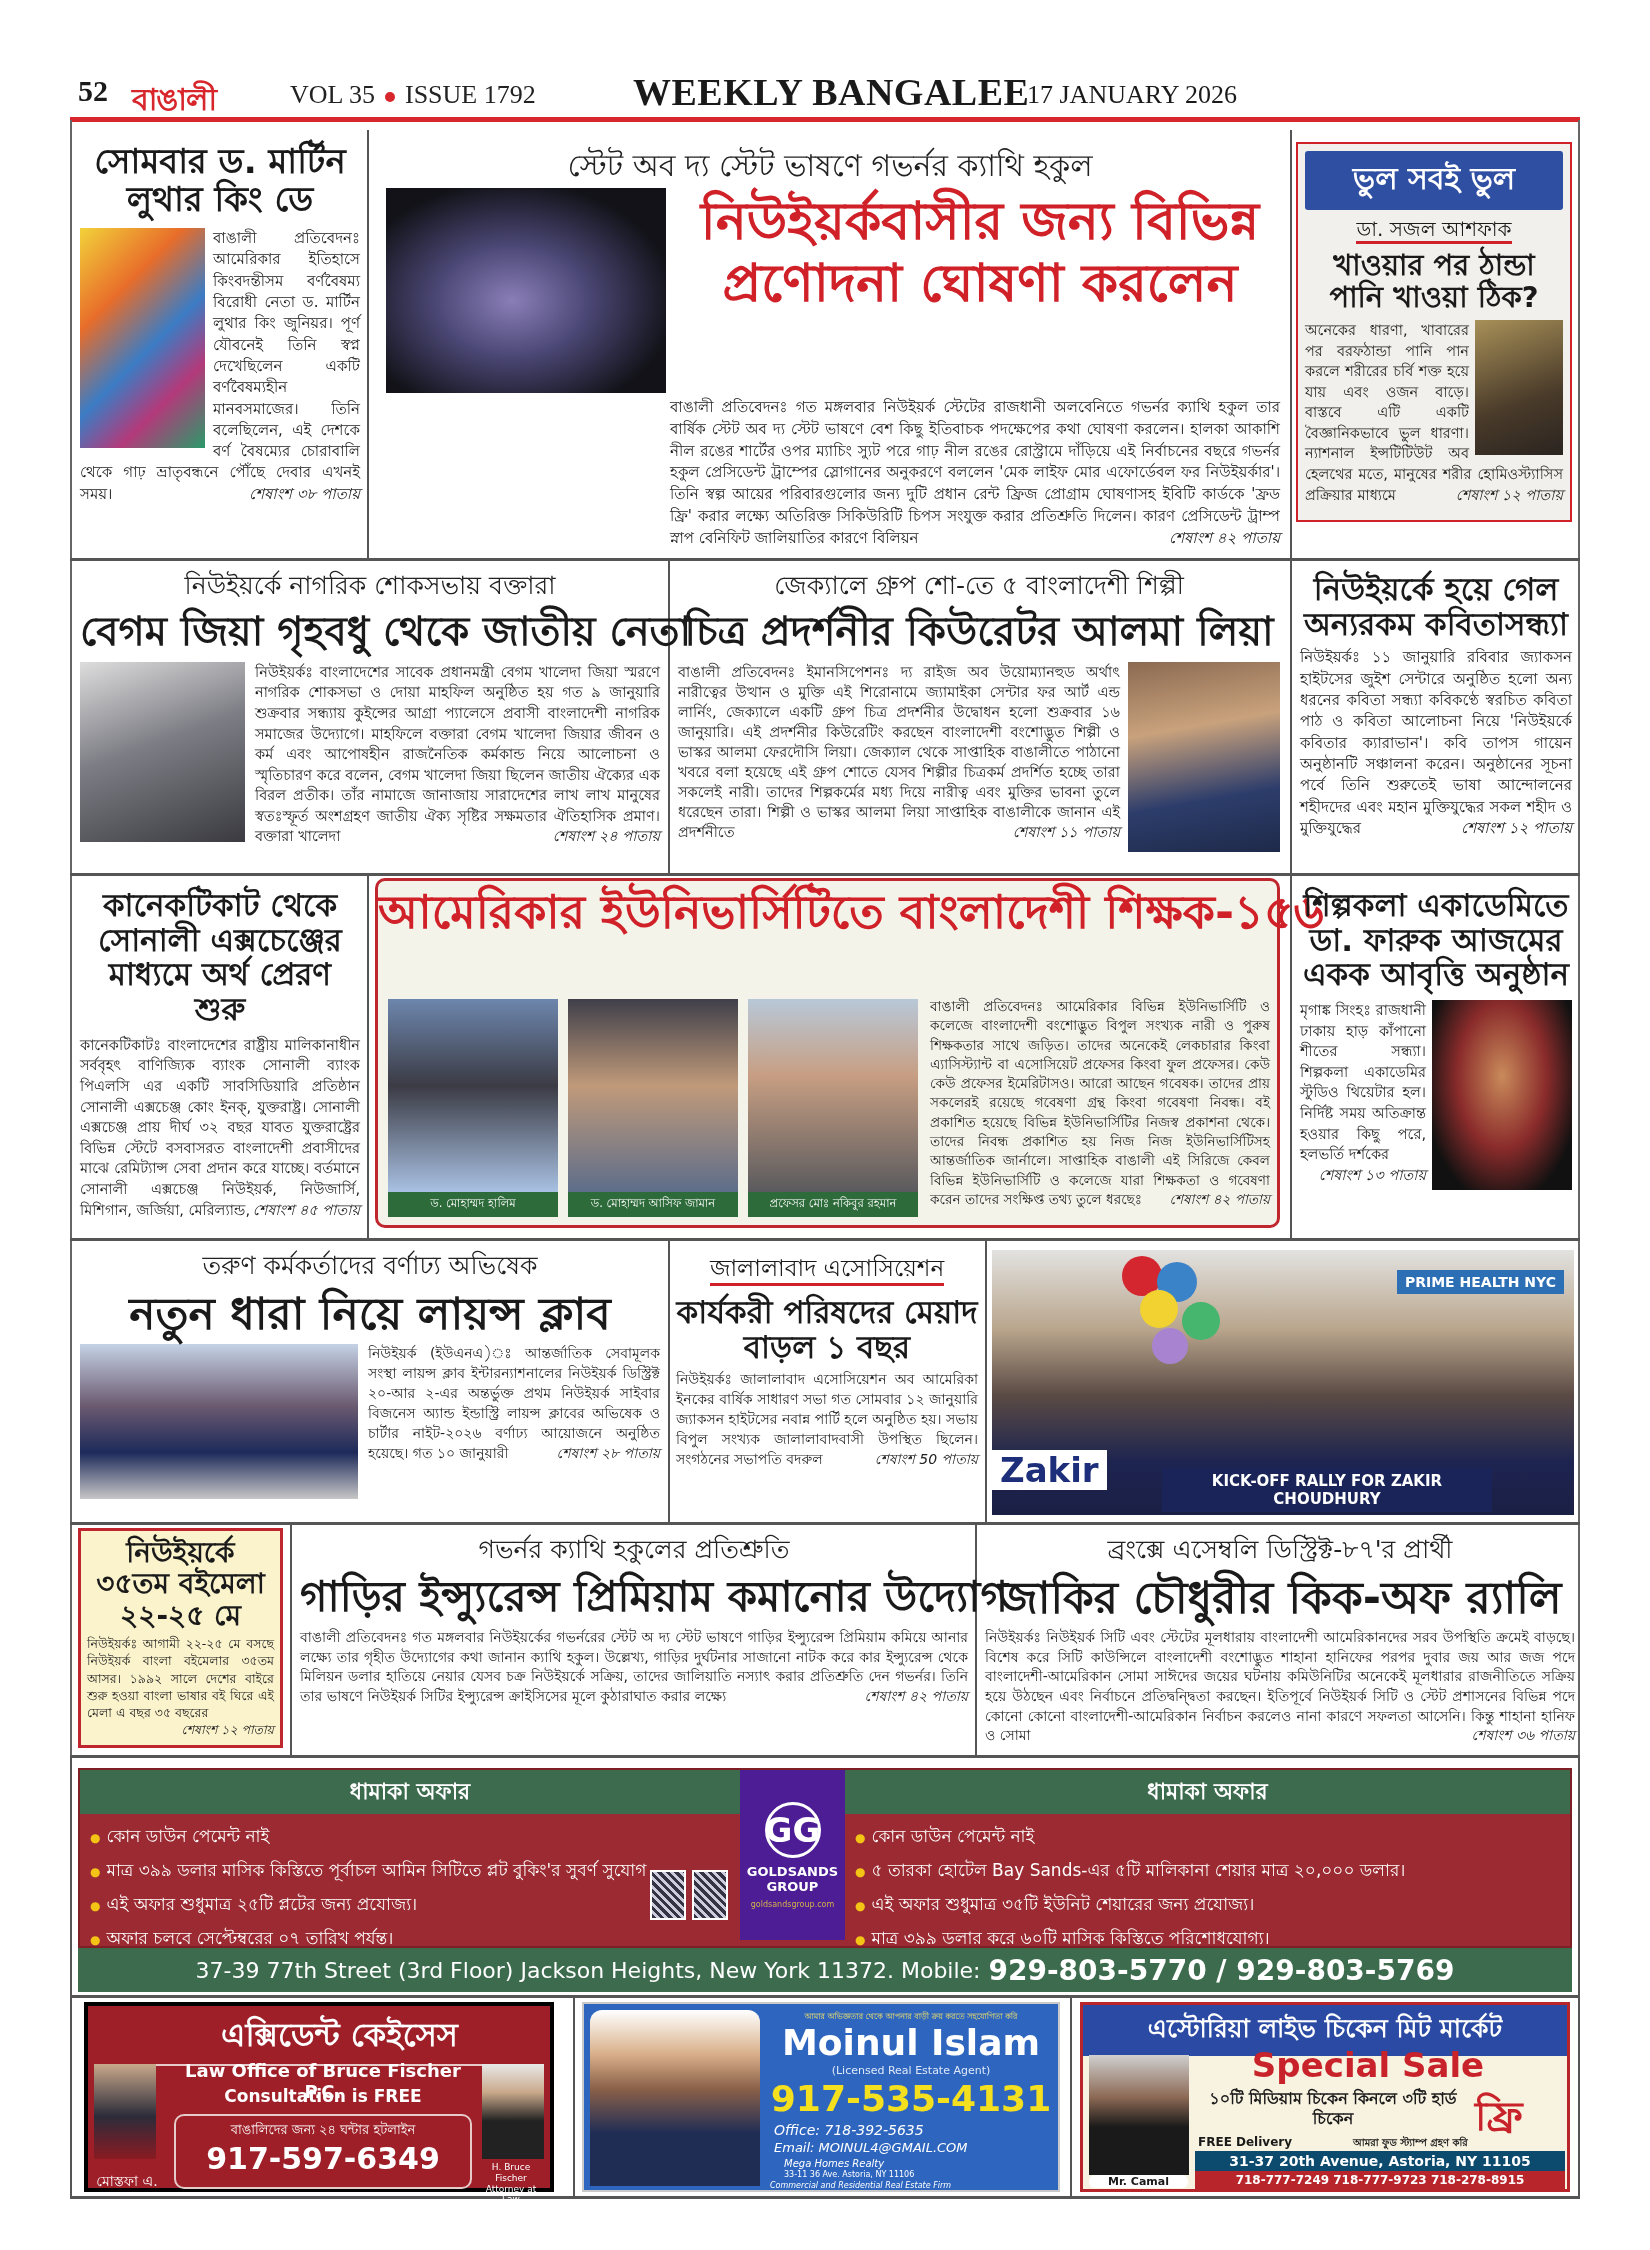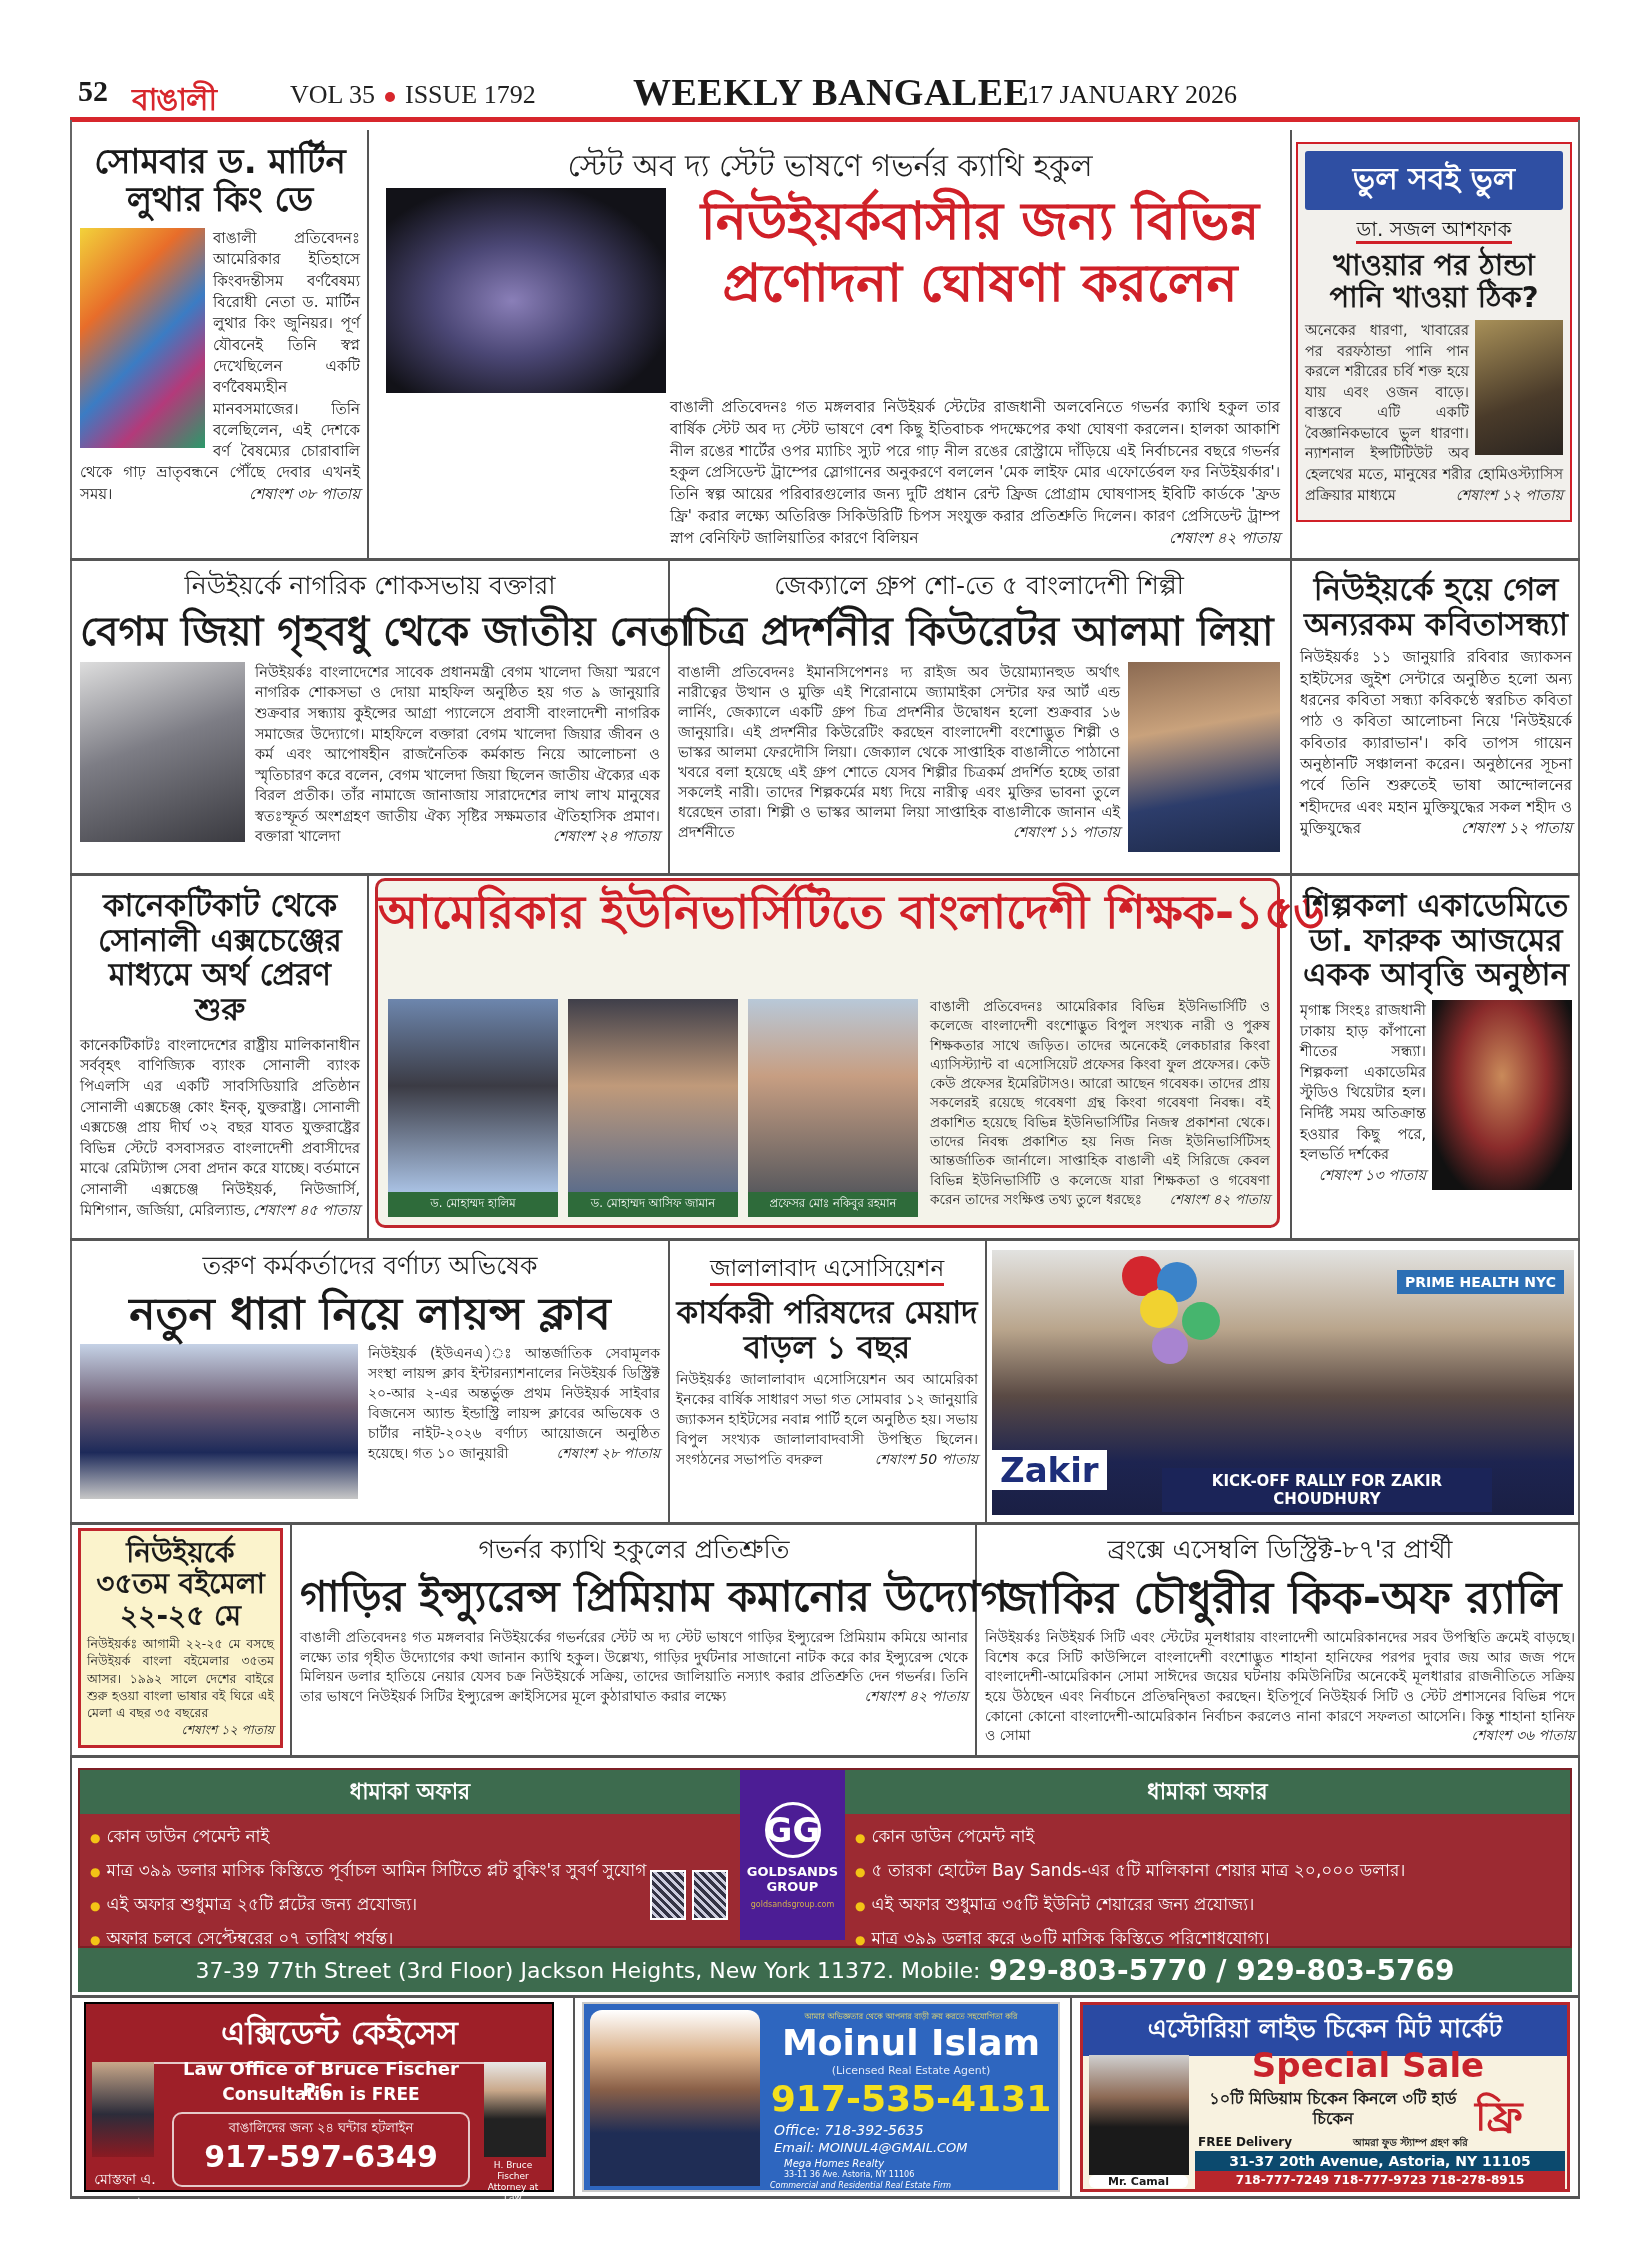"এক্সিডেন্ট কেইসেস" div.abs { border: 2px solid #000000 -> 4px solid #000000 }
